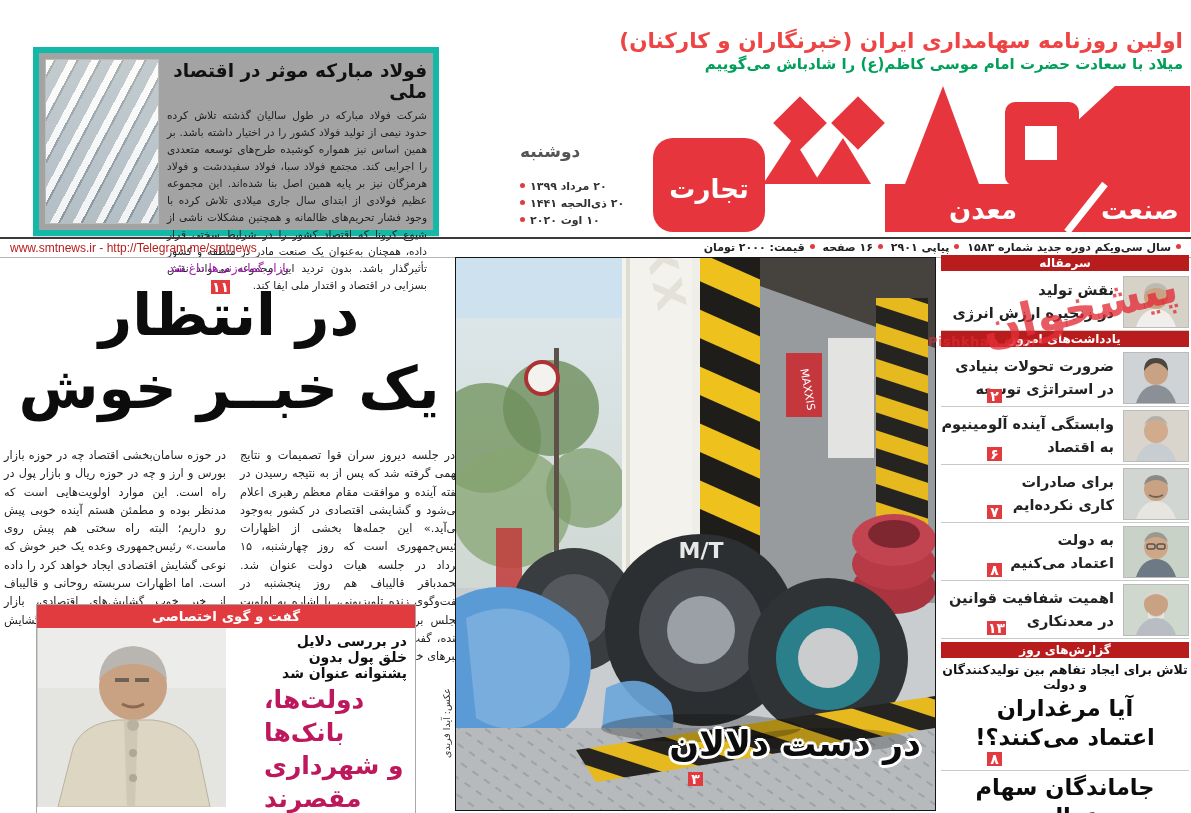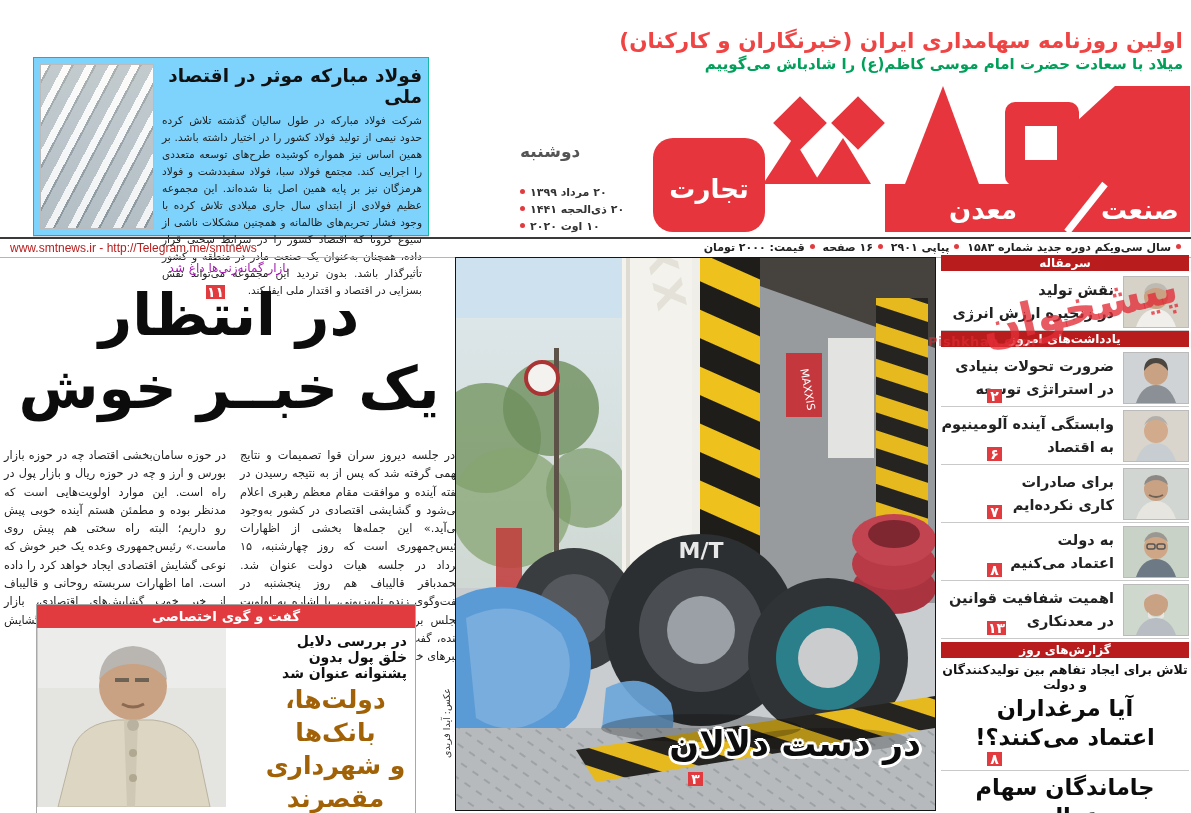"فولاد مبارکه موثر در اقتصاد" .steel-box { background: #7dd3fc -> #a3a3a3; border: 1px solid #14b8a6 -> 6px solid #14b8a6; top: 57px -> 47px }
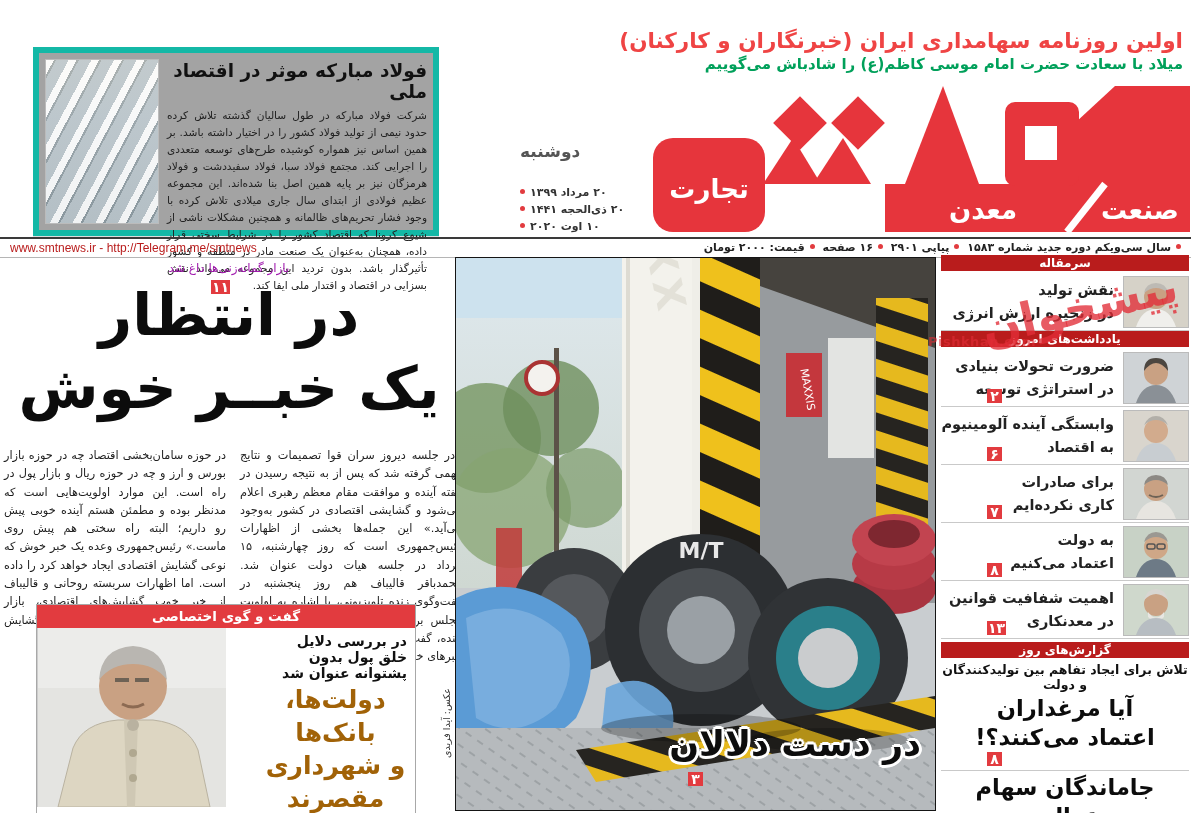"دوشنبه" .dateblock .day { margin-bottom: 23px -> 17px }
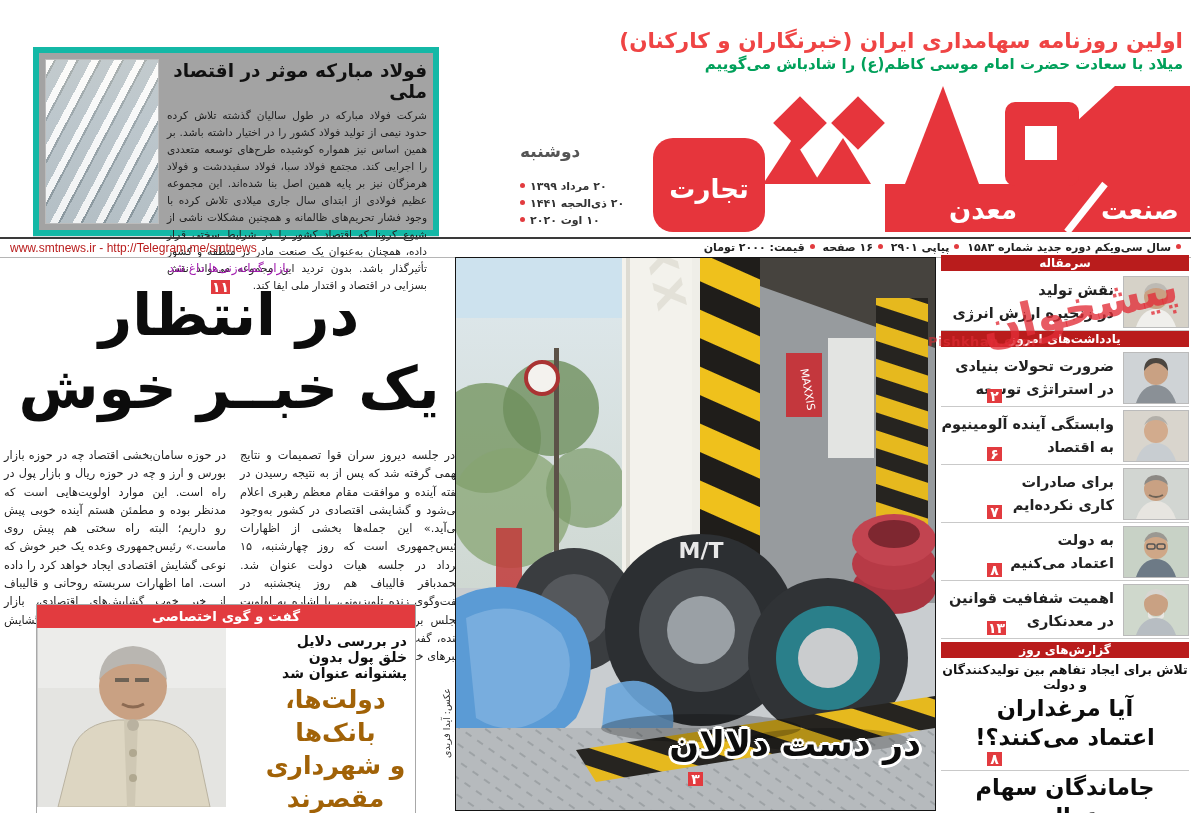"دولت‌ها، بانک‌ها" .ihead { color: #a16207 -> #be185d; text-align: center -> left }
